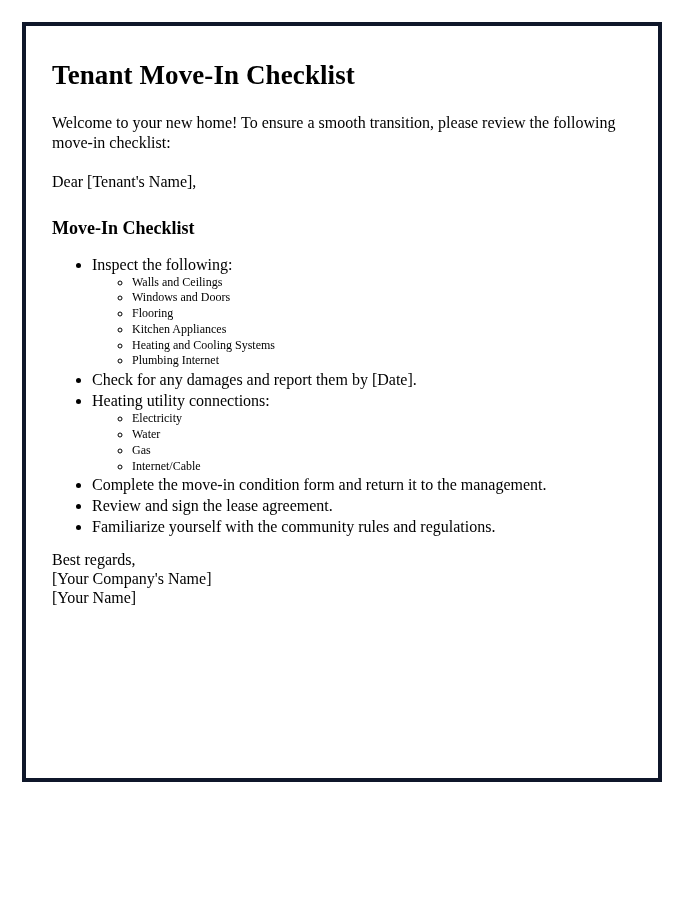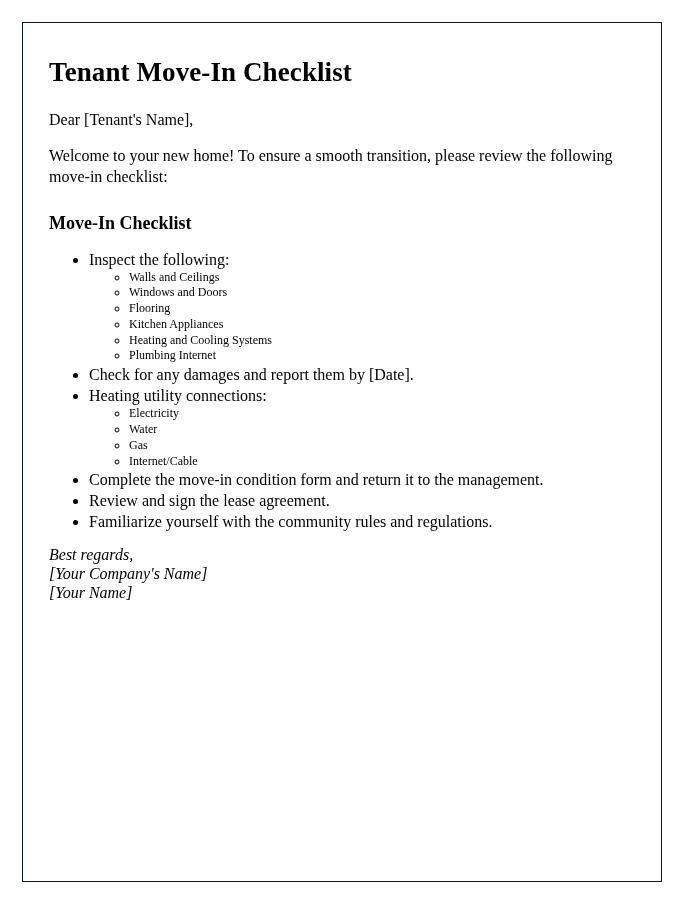"Tenant Move-In Checklist" .page { border: 1px solid #0f172a -> 4px solid #0f172a; height: 860px -> 760px }
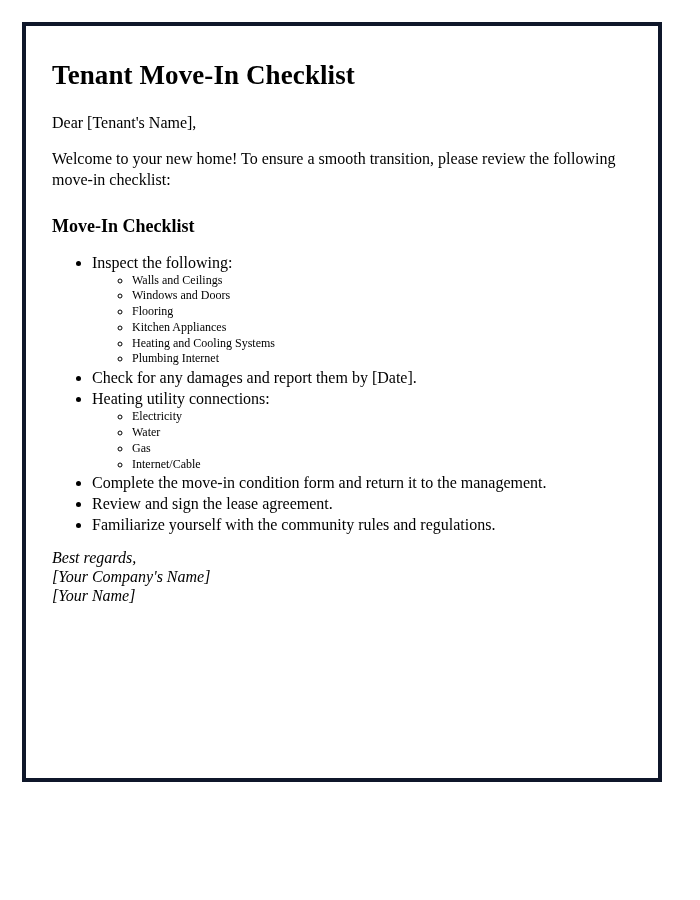"Dear [Tenant's Name]," p.para { order: before "Welcome to your new home!" -> after "Welcome to your new home!" }
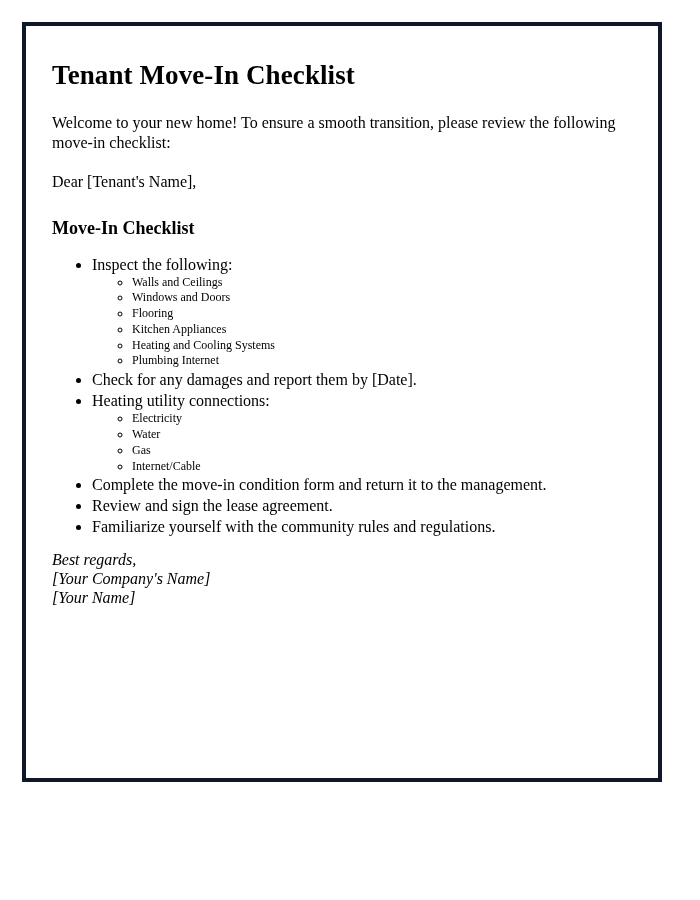"Best regards," .sign-block div { font-style: italic -> none }
